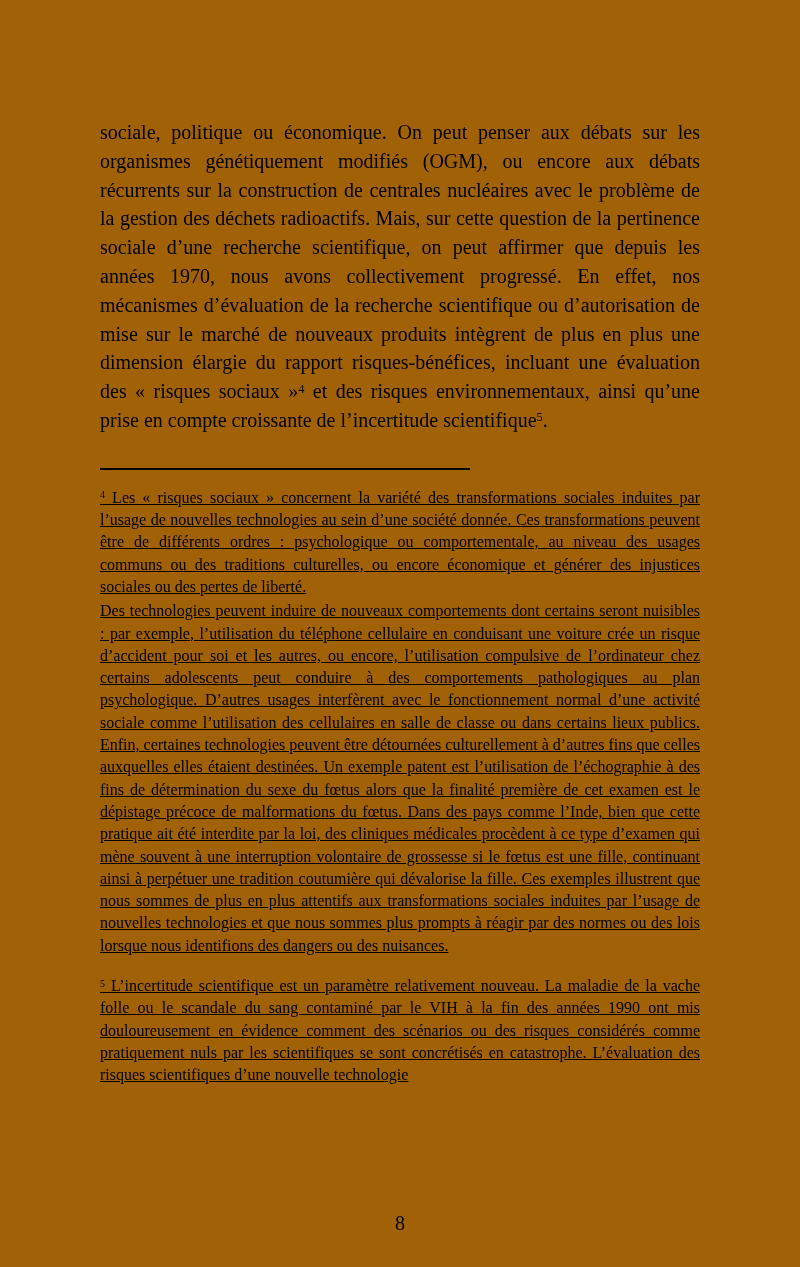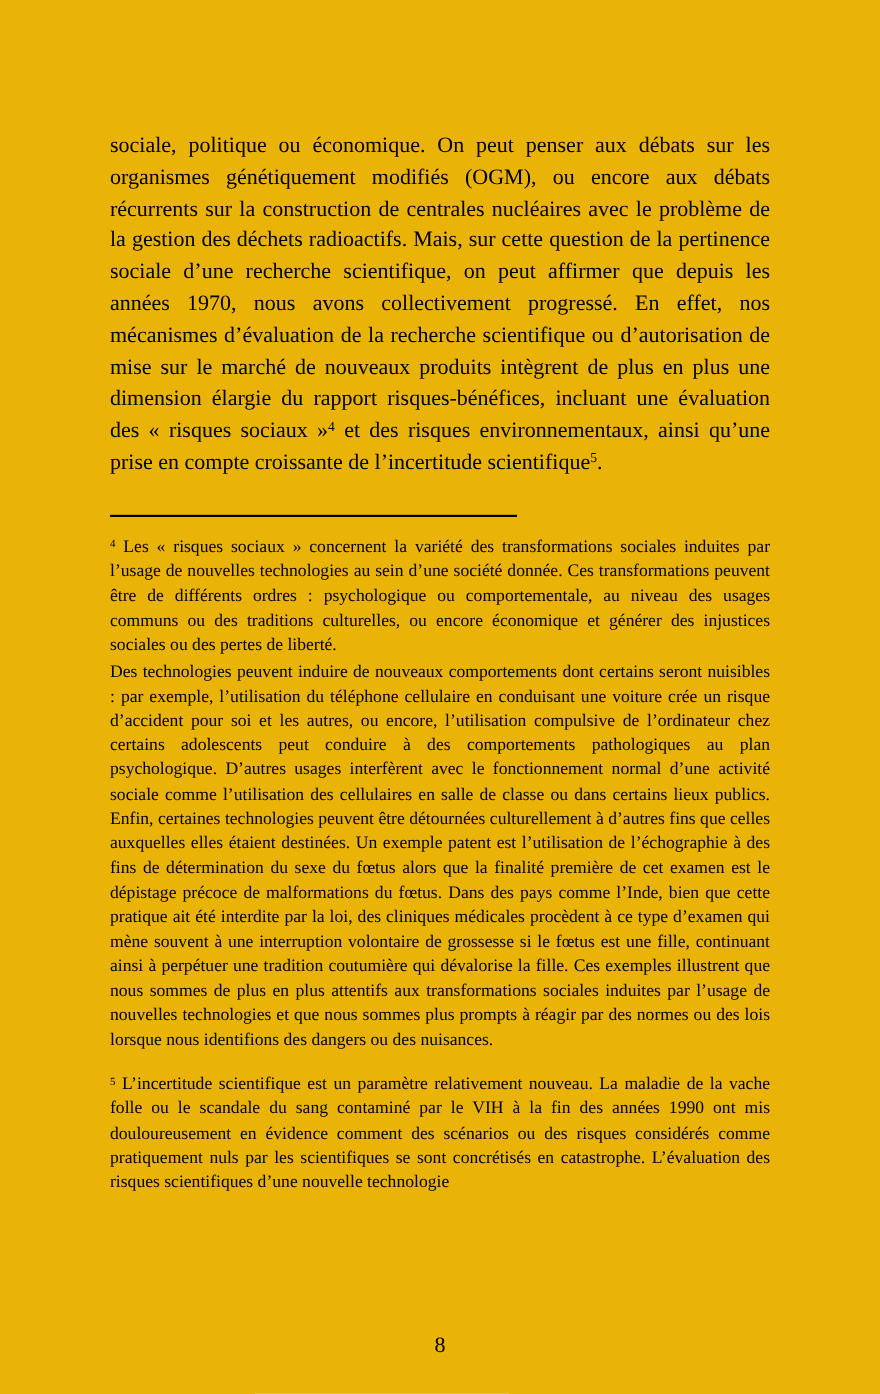"sociale, politique ou économique. On" .page { background: #eab308 -> #a16207 }
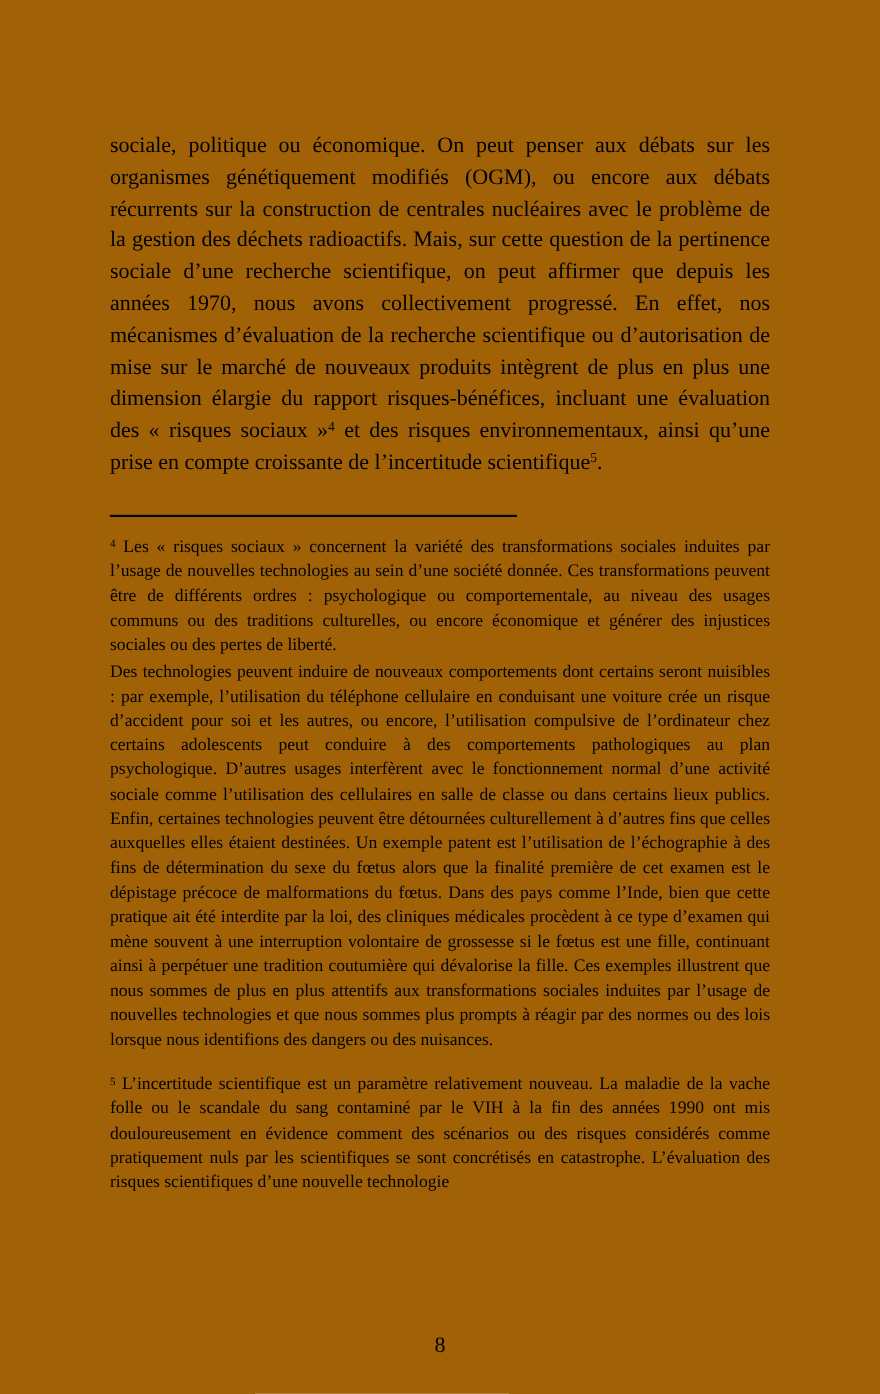"4 Les « risques sociaux" .footnotes { text-decoration: none -> underline }
